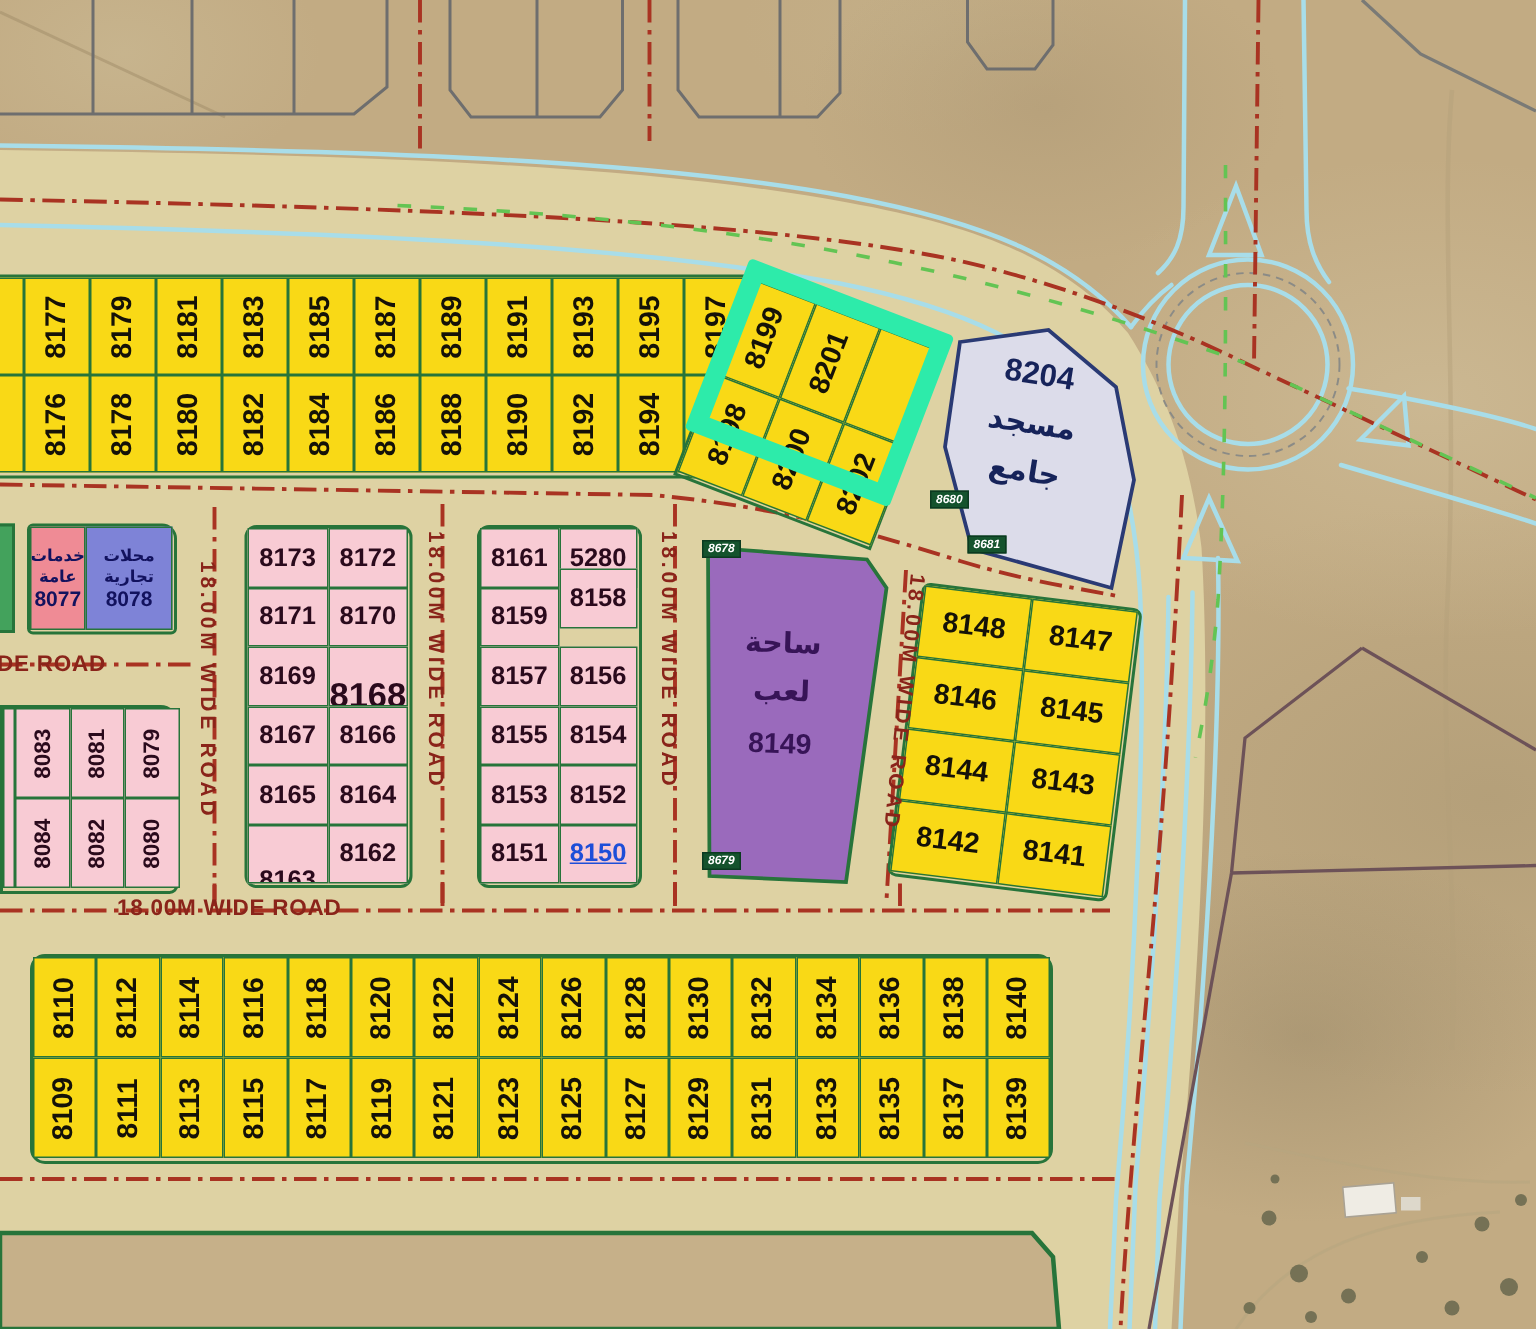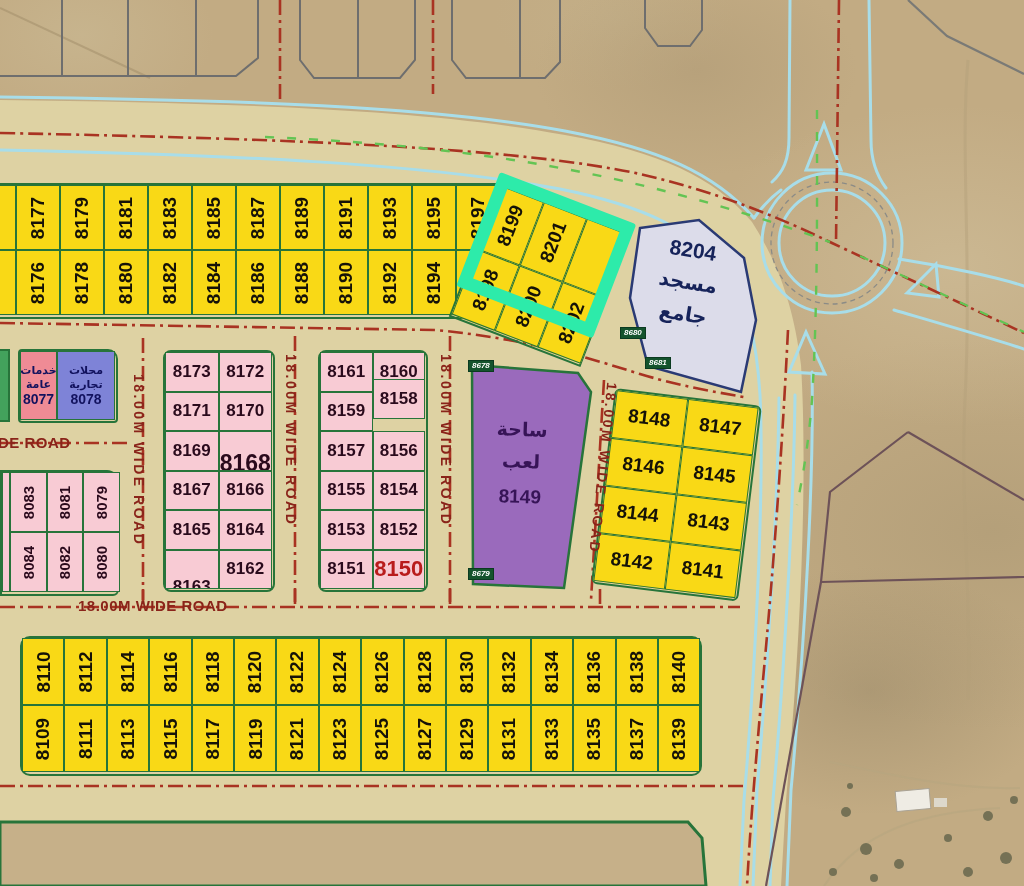"8160" span.n { text: 8160 -> 5280 }
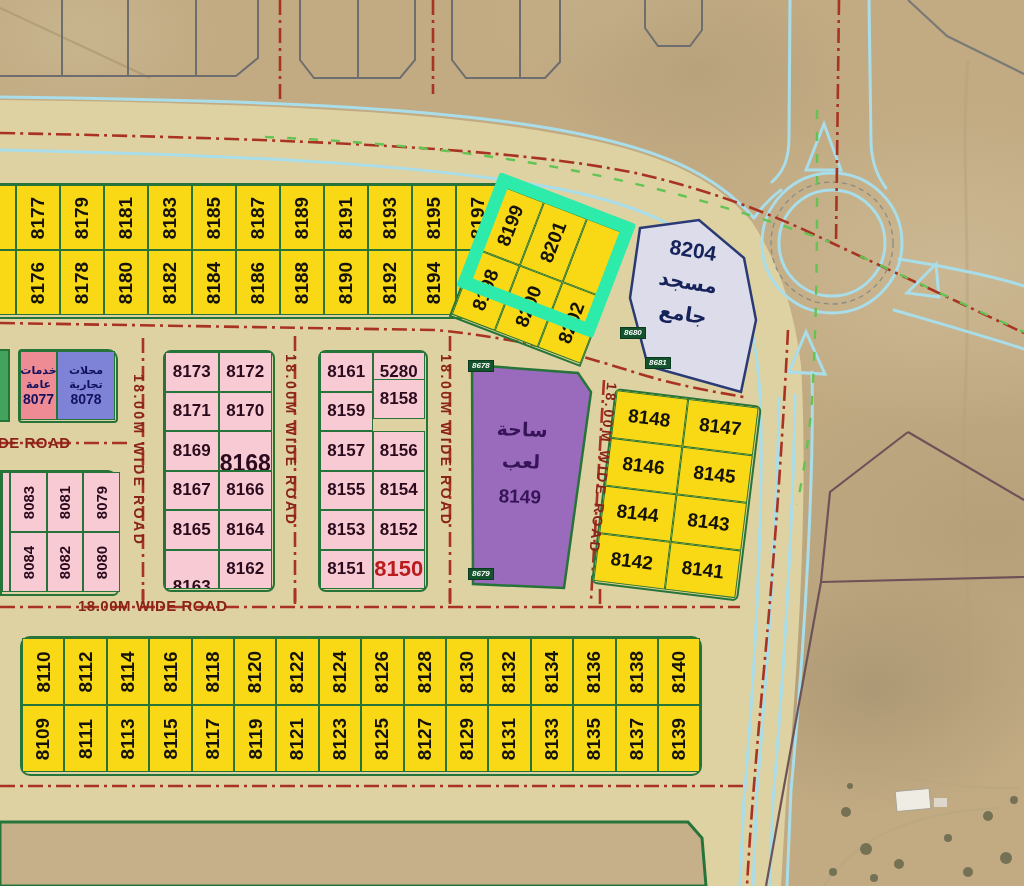"8150" span.n { color: #b91c1c -> #1d4ed8; font-size: 22px -> 17px; text-decoration: none -> underline }
